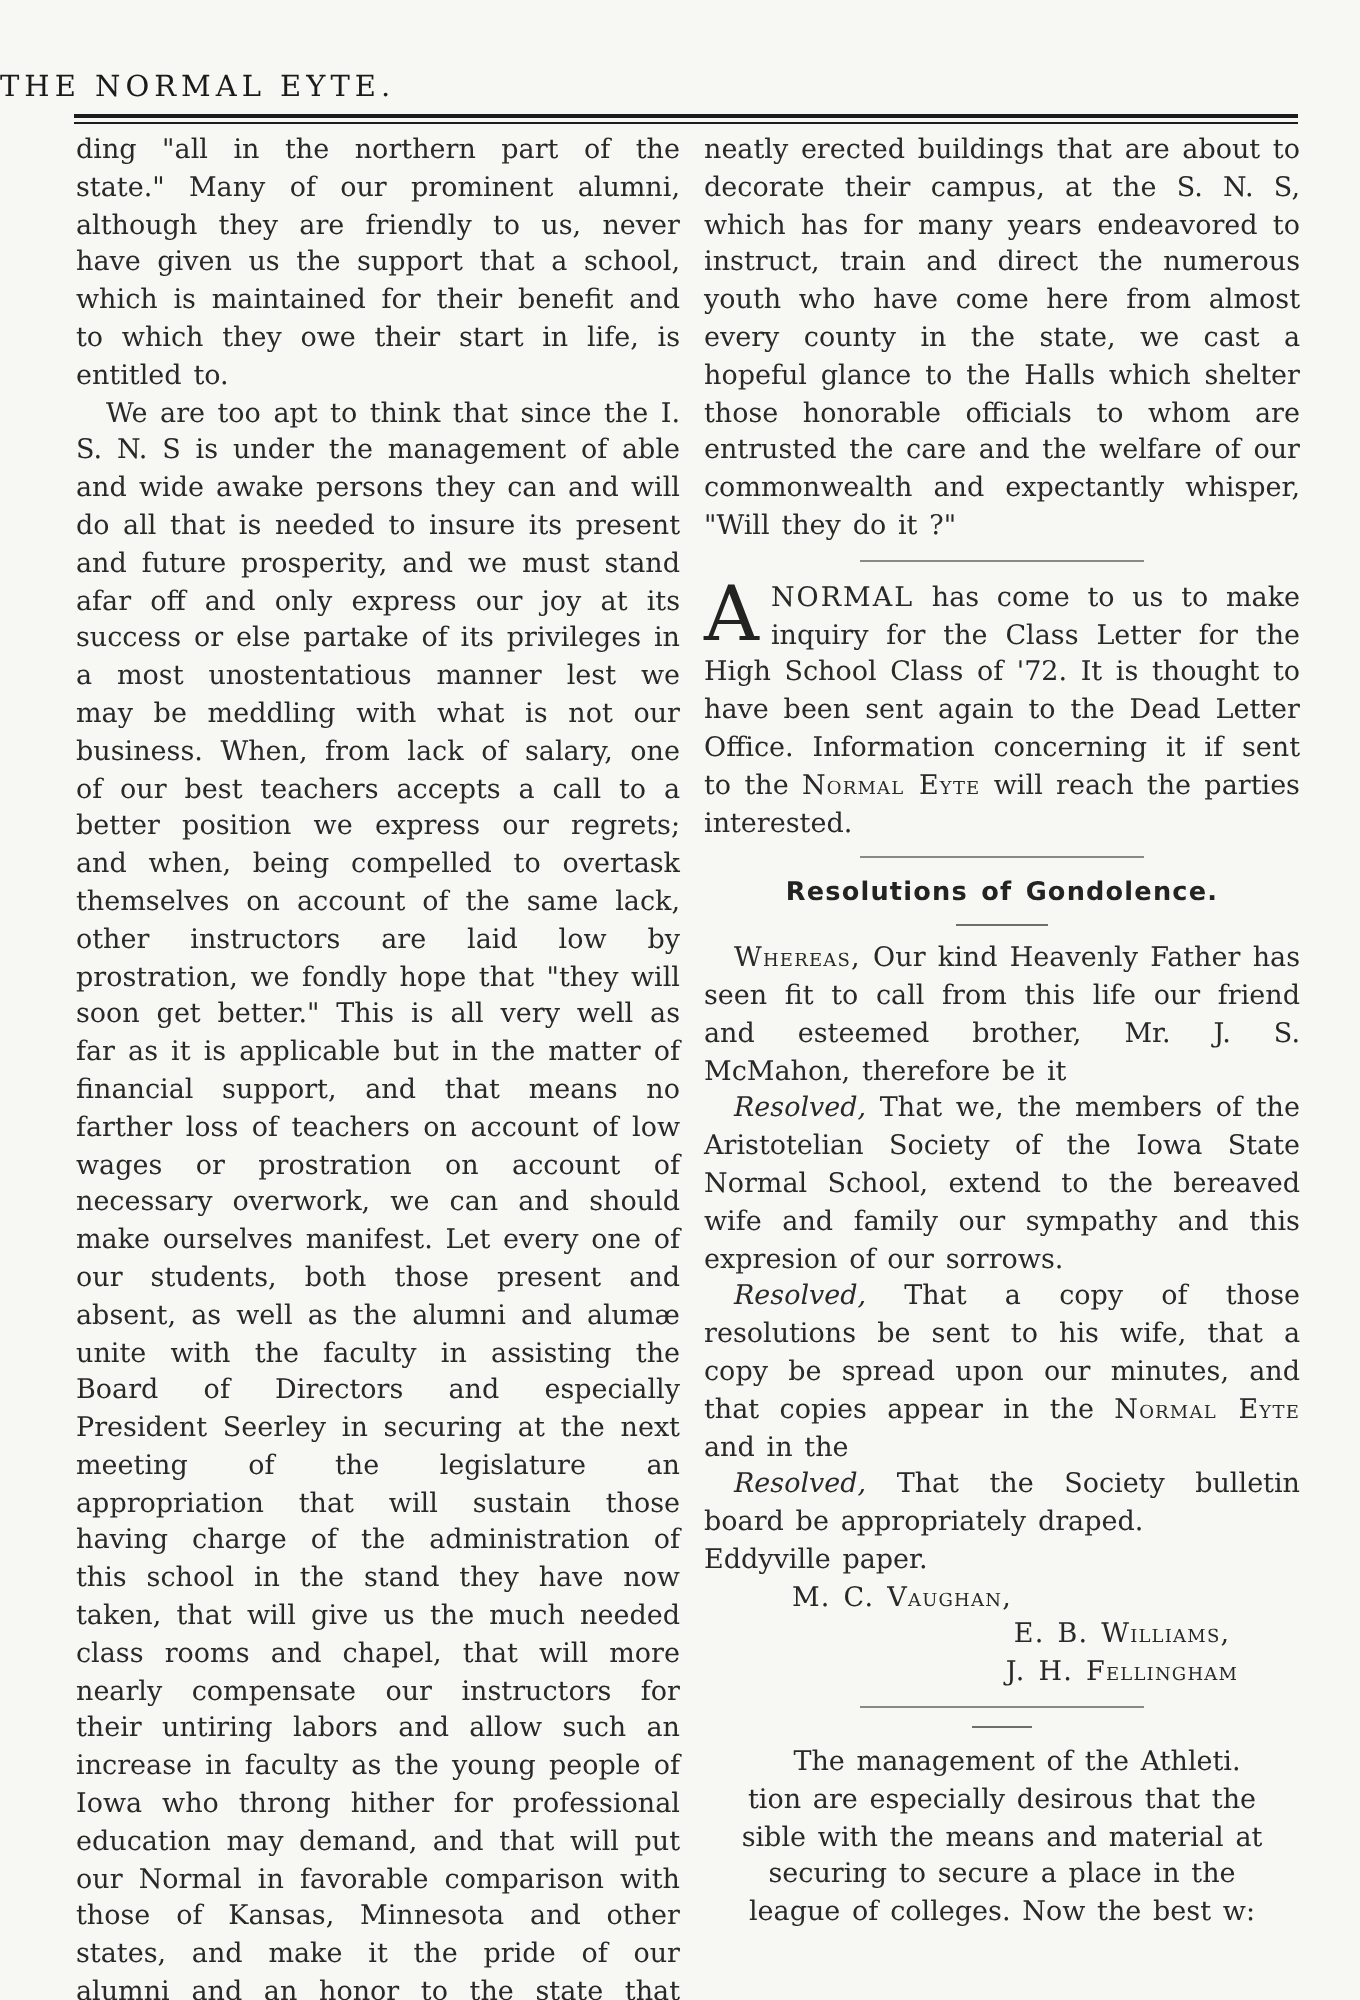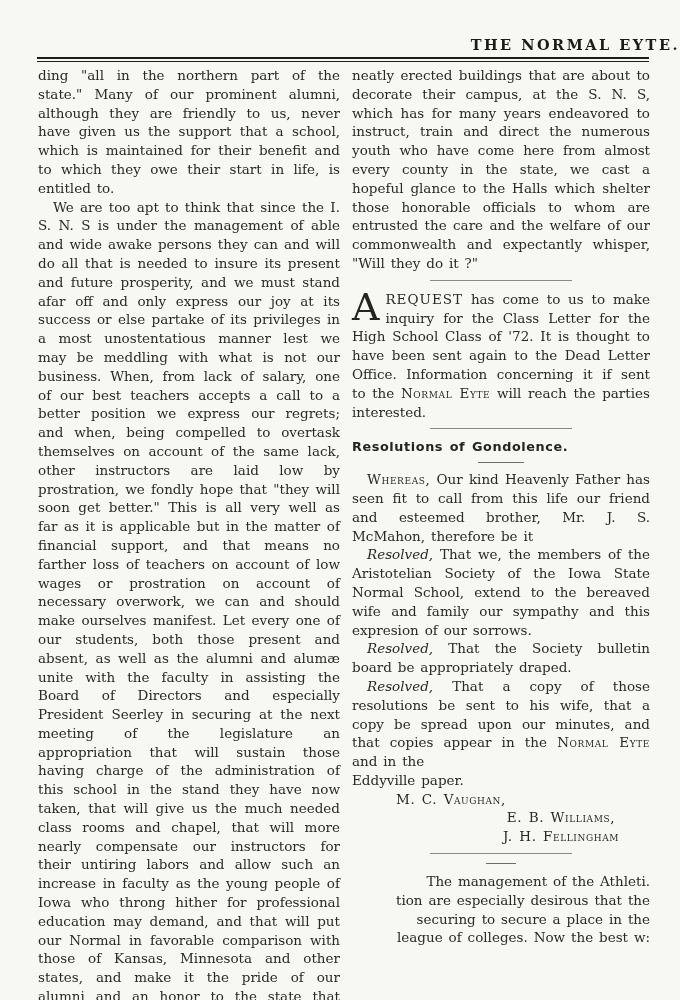"THE NORMAL EYTE." .masthead { font-weight: bold -> normal; text-align: right -> left }
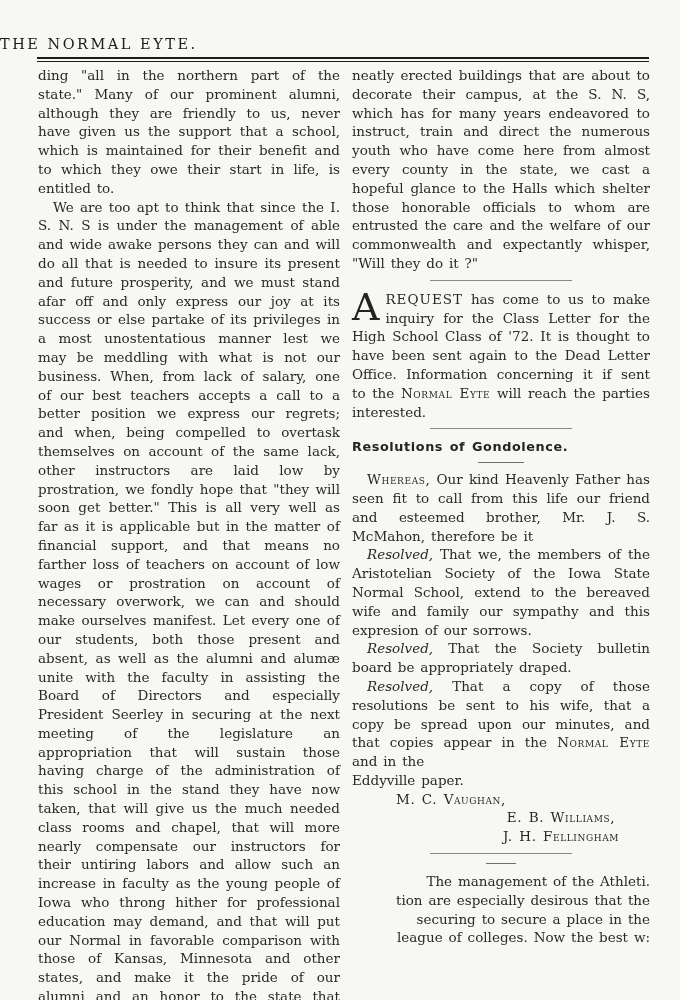"REQUEST" span.lead-word { text: REQUEST -> NORMAL }
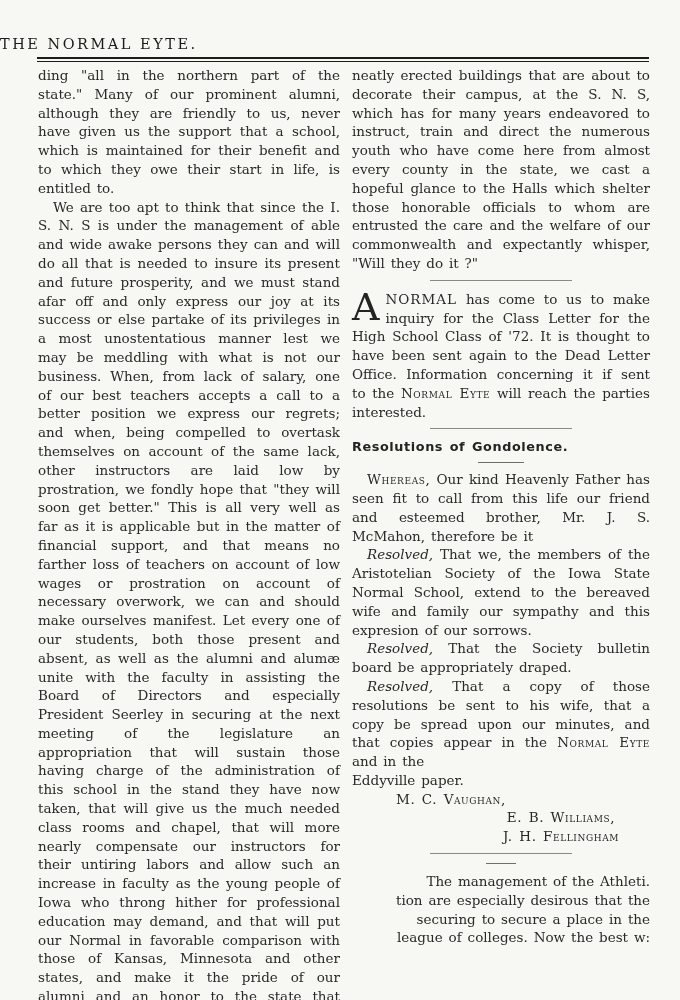"Resolutions of Gondolence." .section-heading { text-align: left -> center }
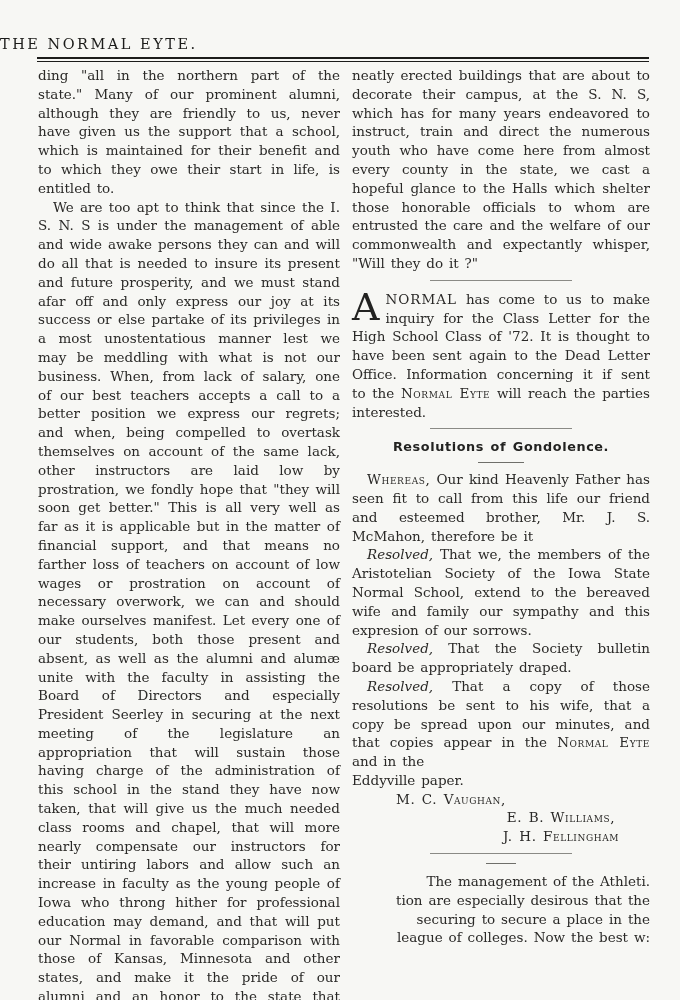"Resolved, That the Society bulletin" p.indent { order: before "Resolved, That a copy of" -> after "Resolved, That a copy of" }
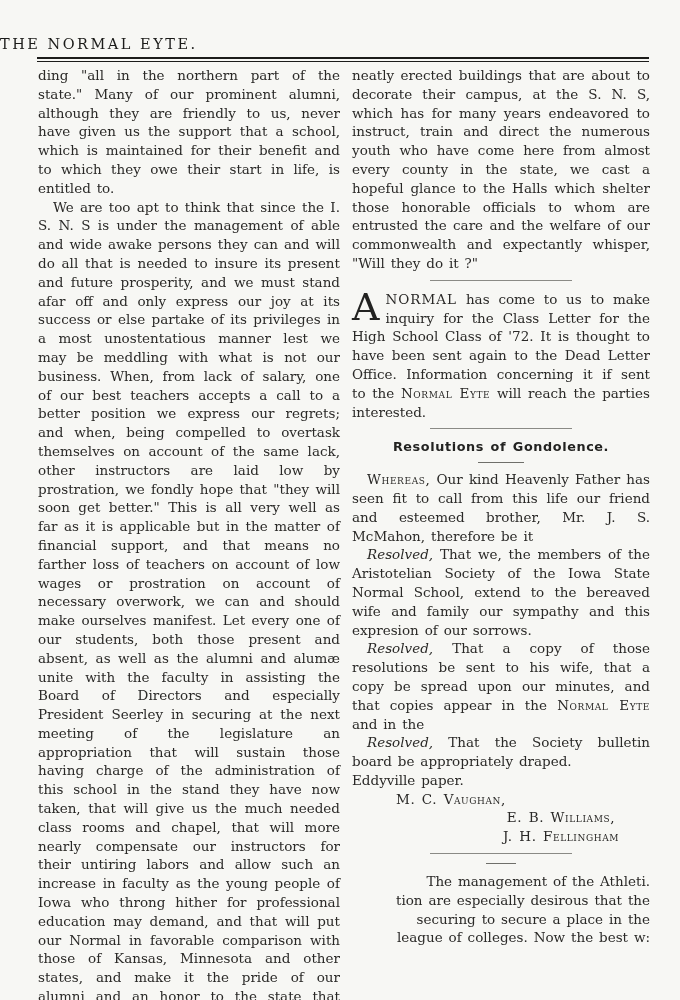"The management of the Athleti." .cut-line { text-align: right -> center }
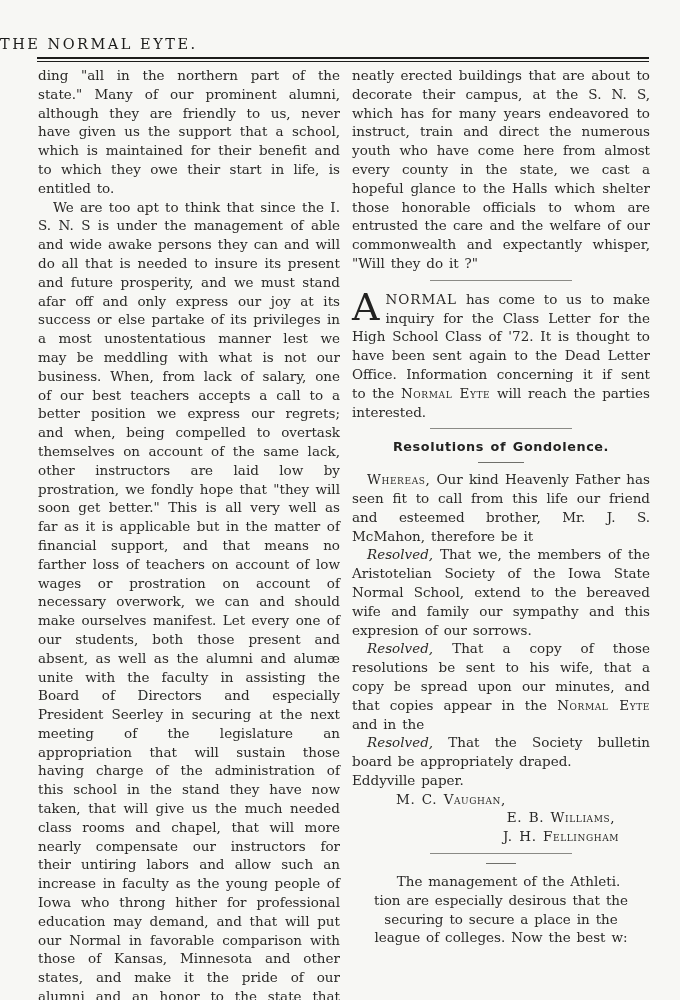"sible with the means and" div.cut-line { html: none -> <div>sible with the means and material at</div> }
